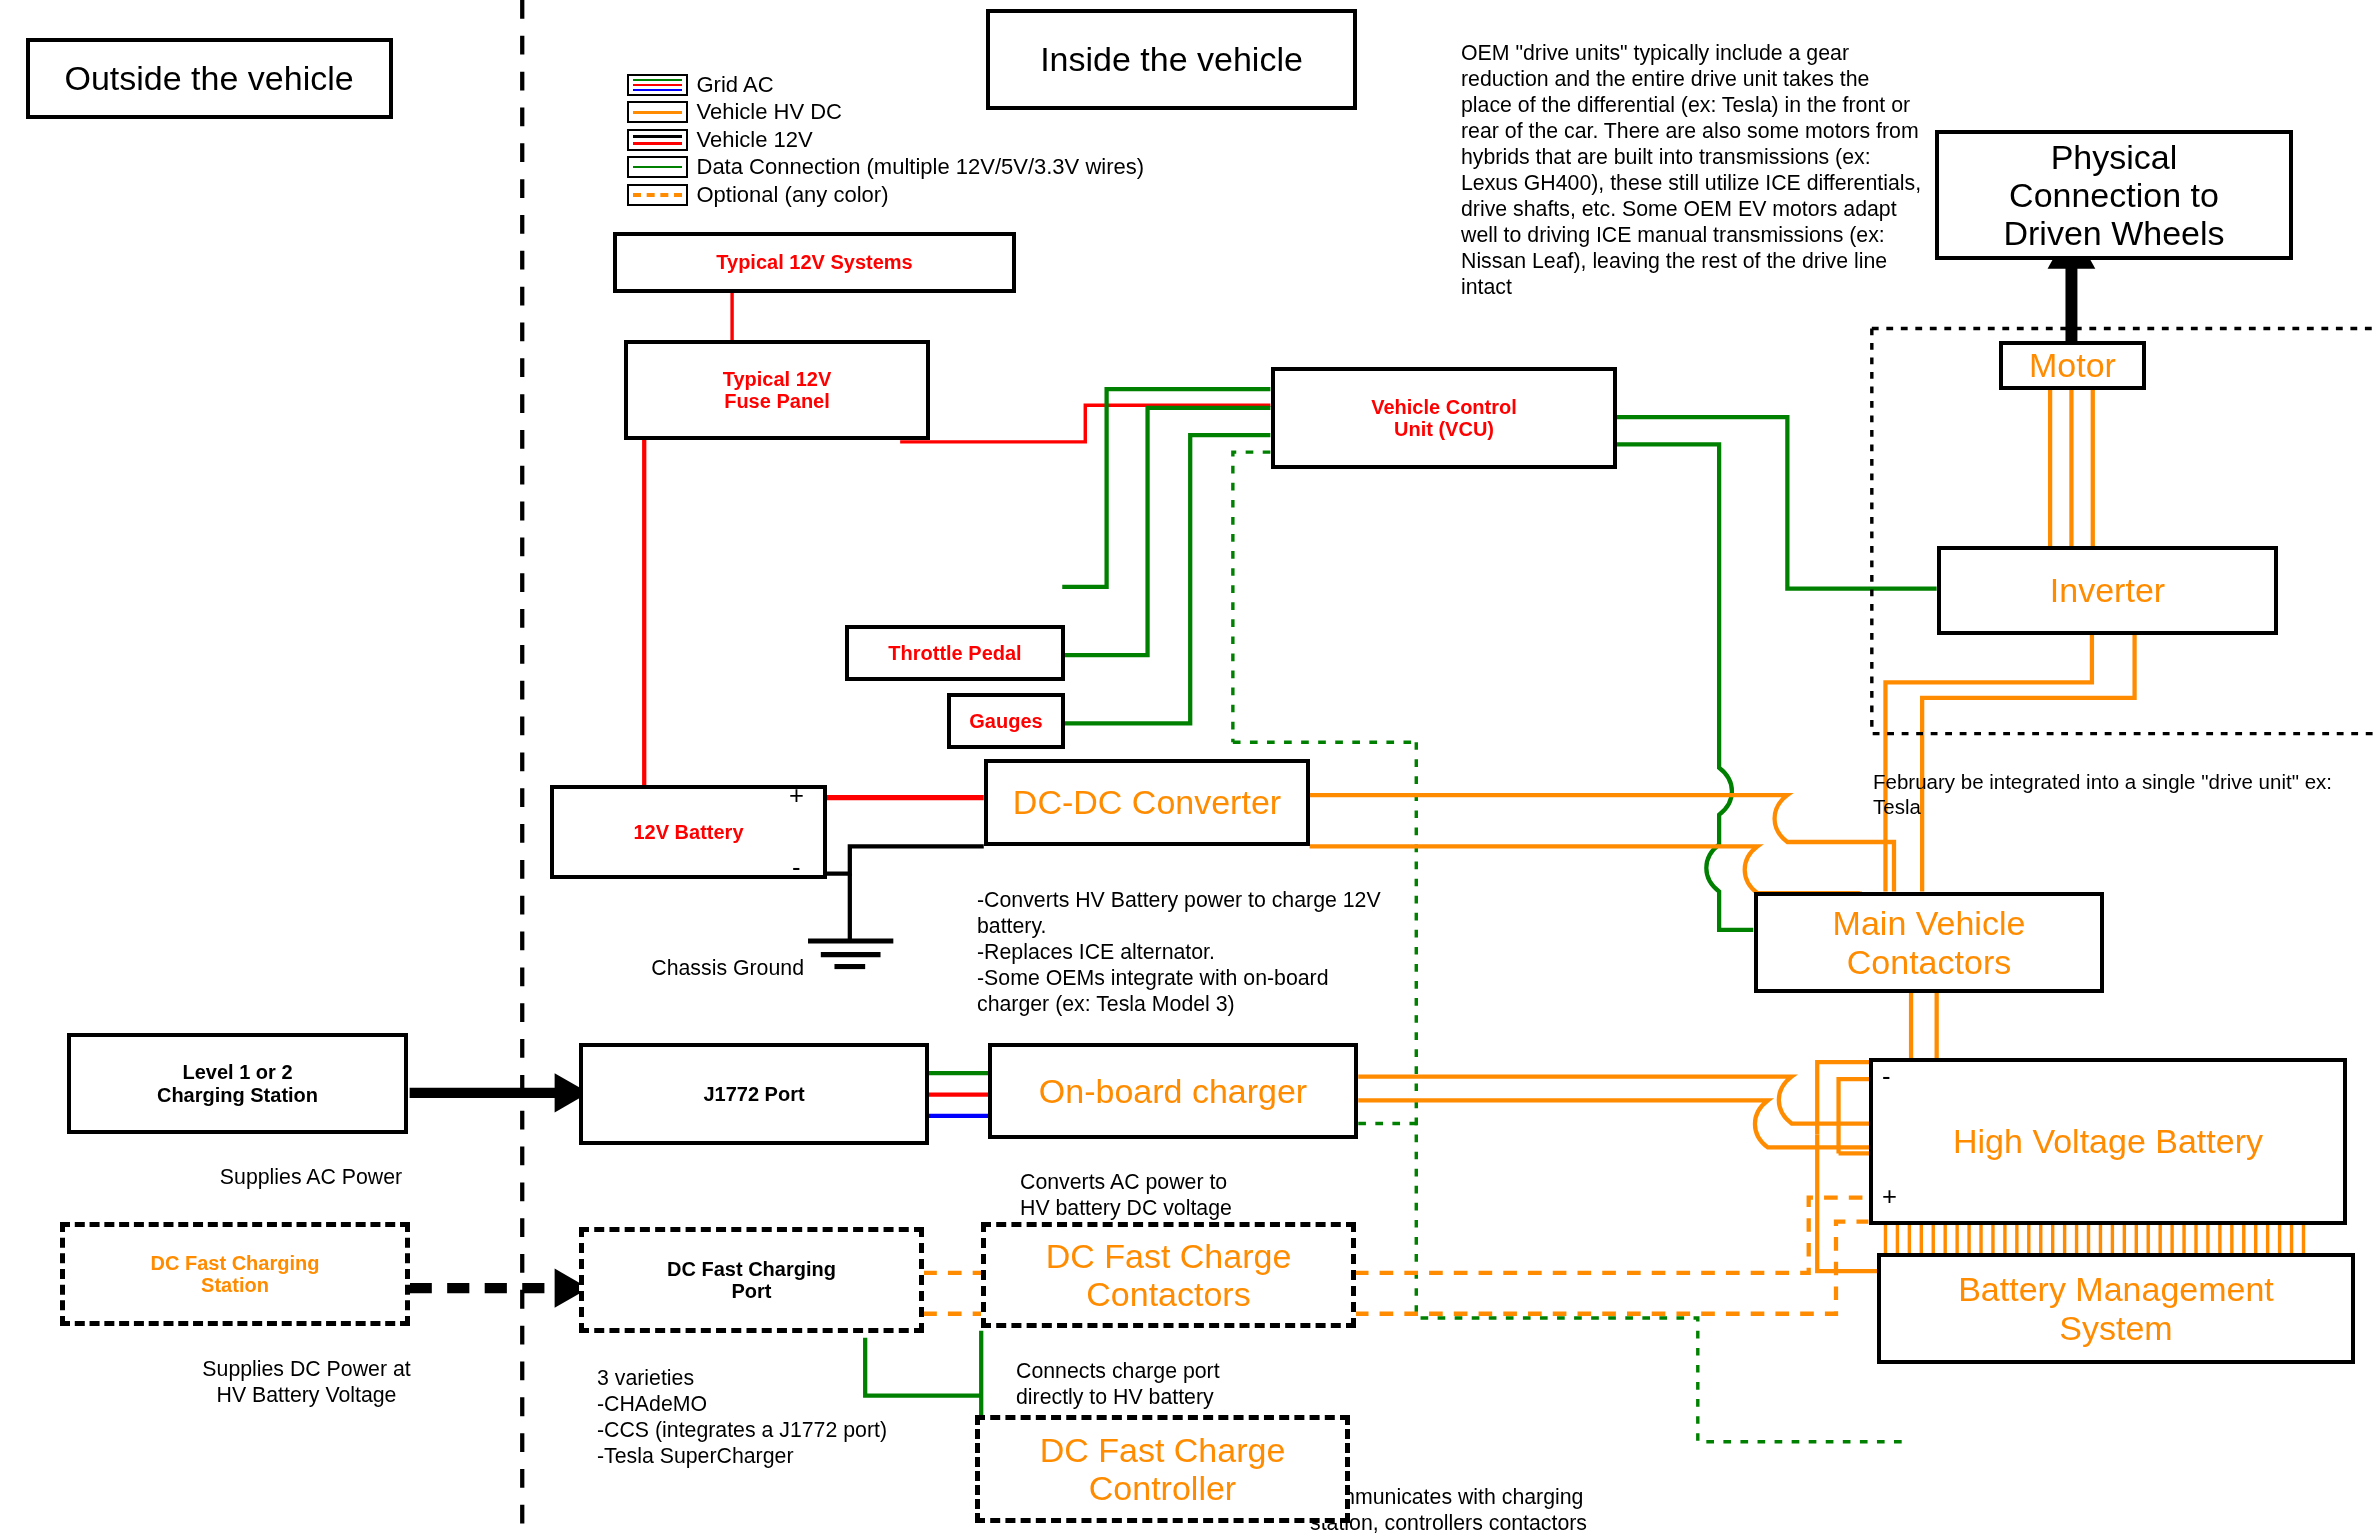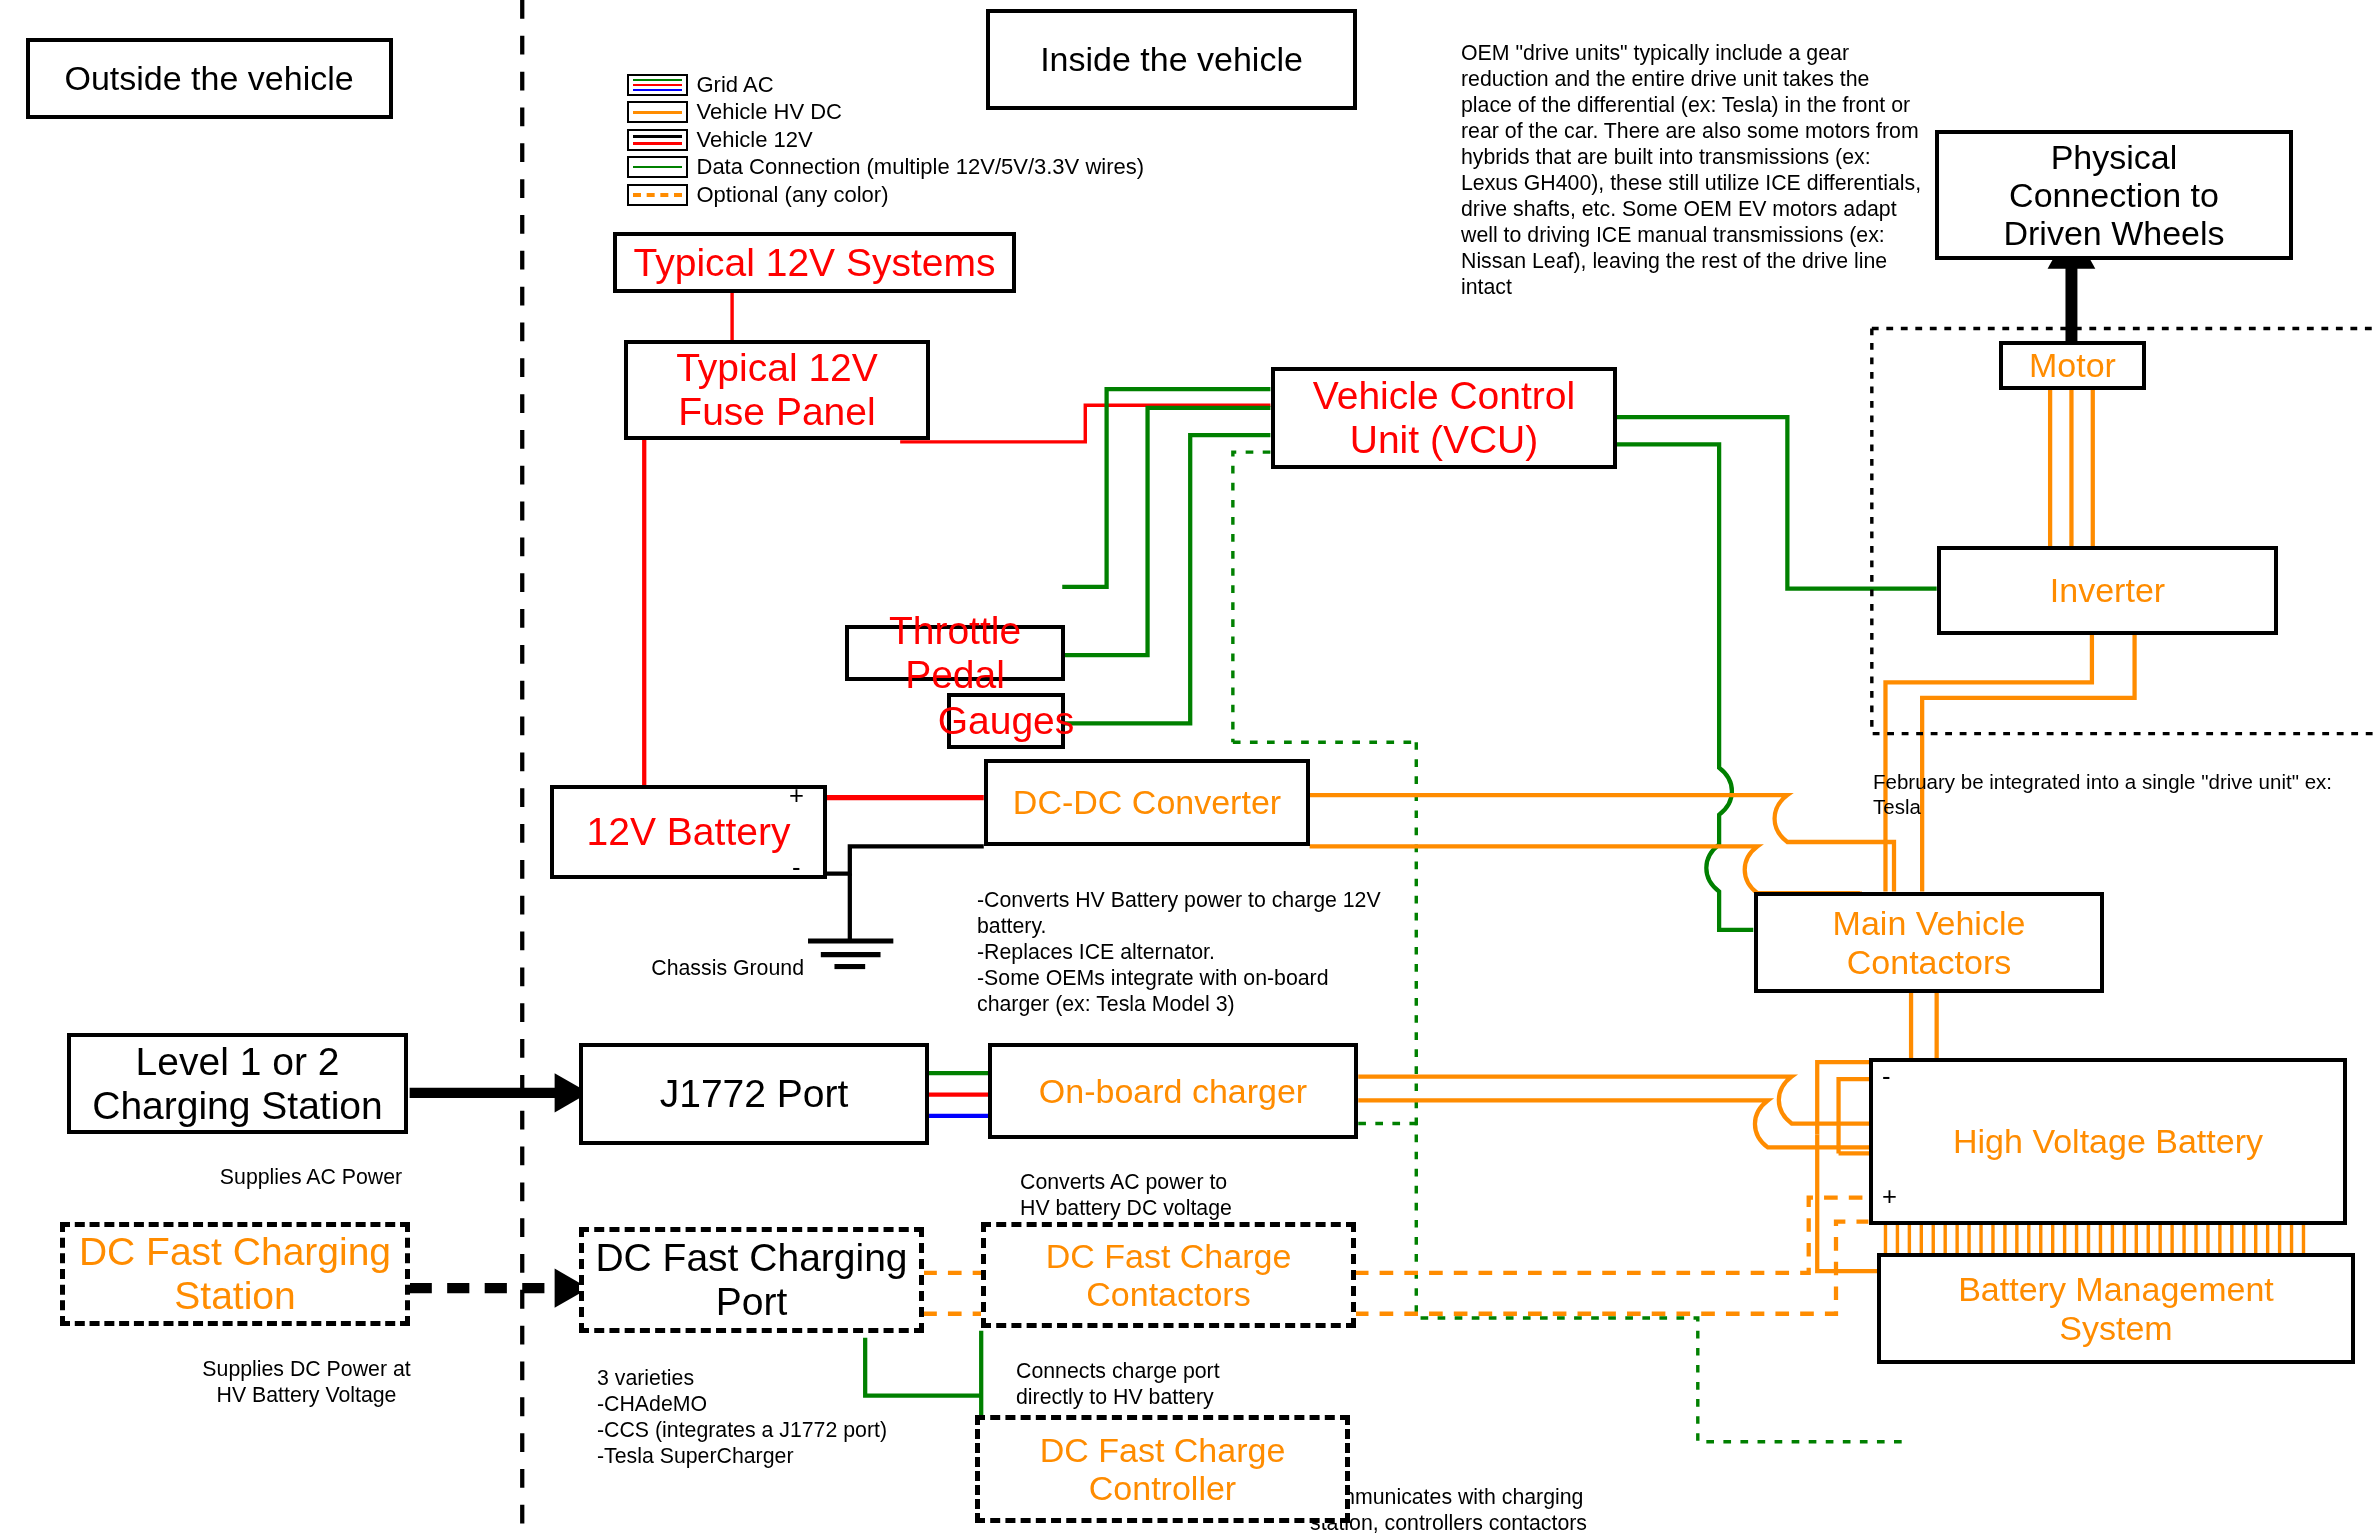"Typical 12V Systems" .title-md { font-size: 39px -> 20px; font-weight: none -> bold }
